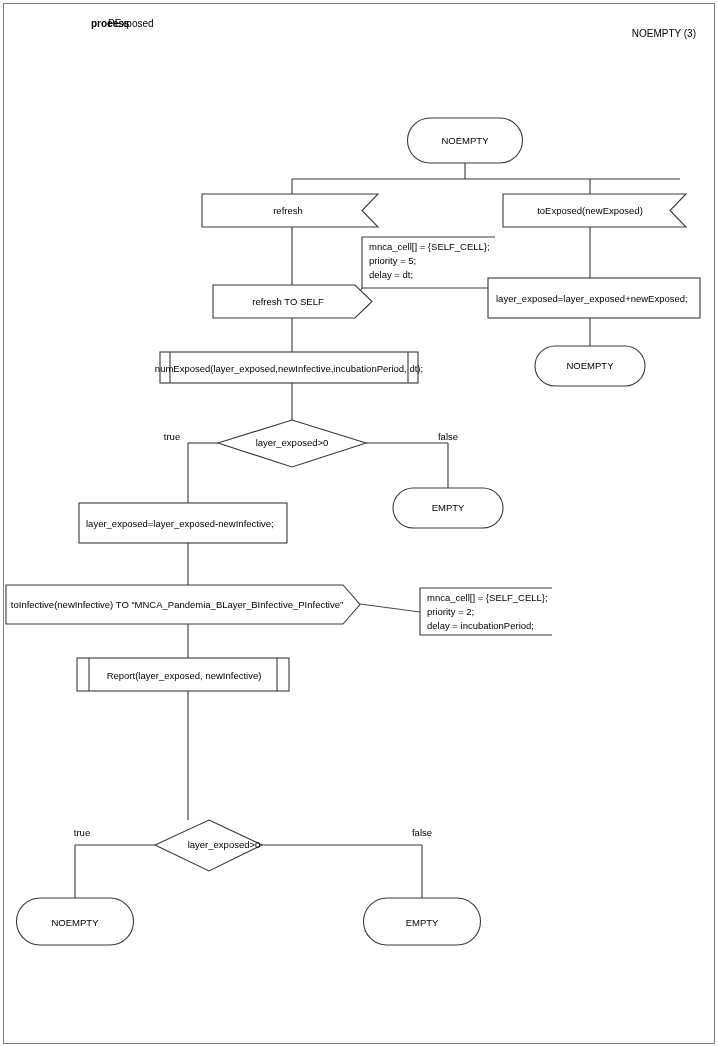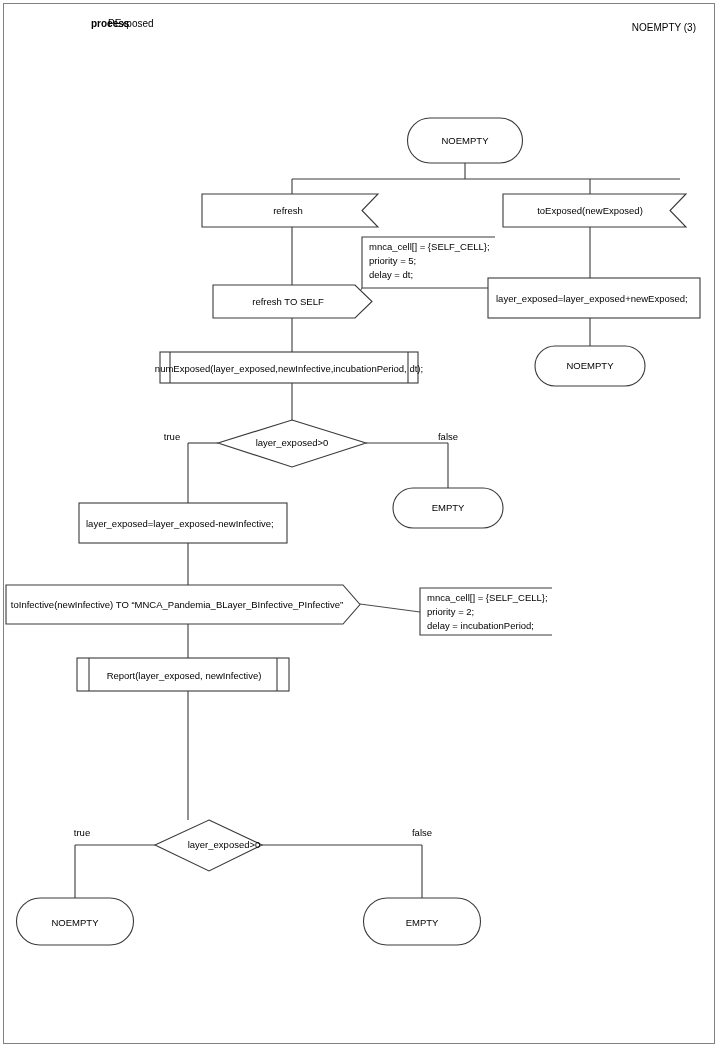"NOEMPTY (3)" div.hdr { top: 22px -> 28px }
